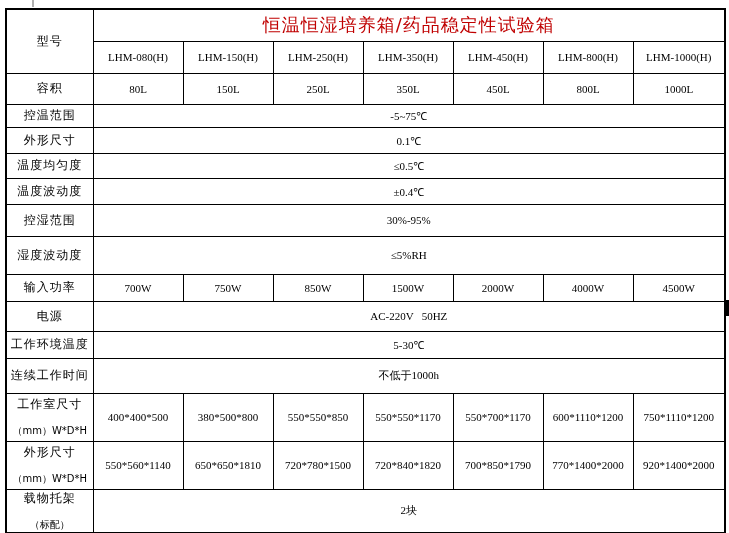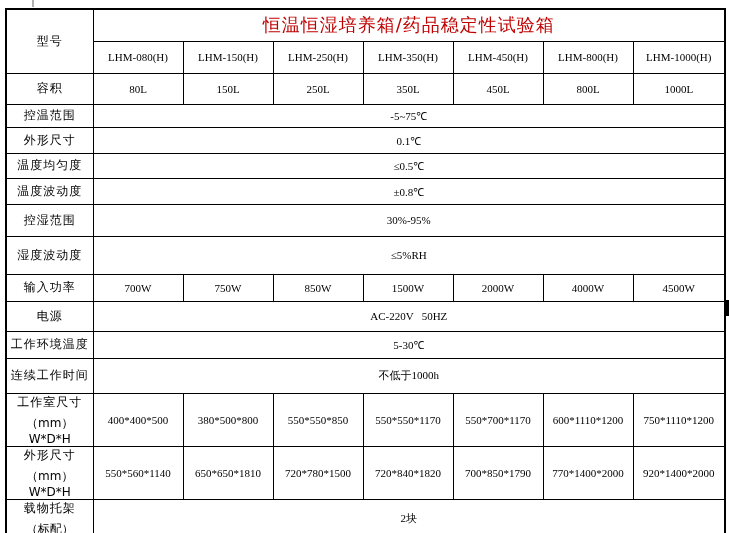"±0.8℃" td.val { text: 0.8 -> 0.4 }
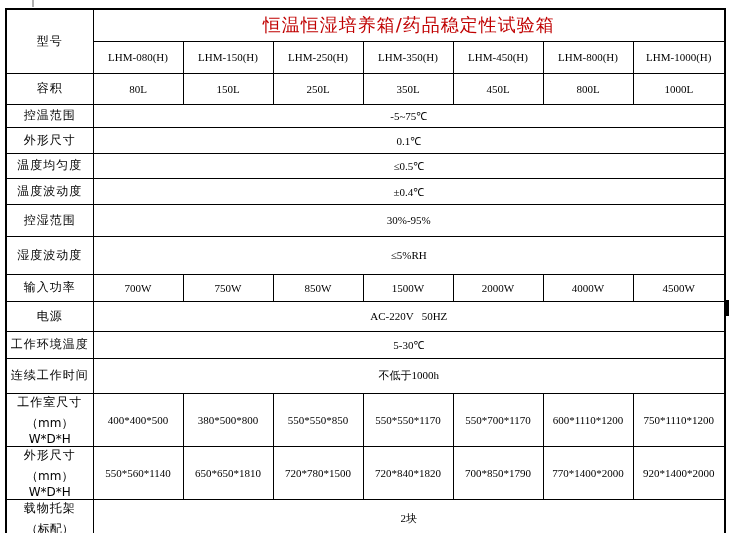"（mm）W*D*H" td.label .sub { font-size: 12px -> 10px; margin-top: 4px -> 11px }
